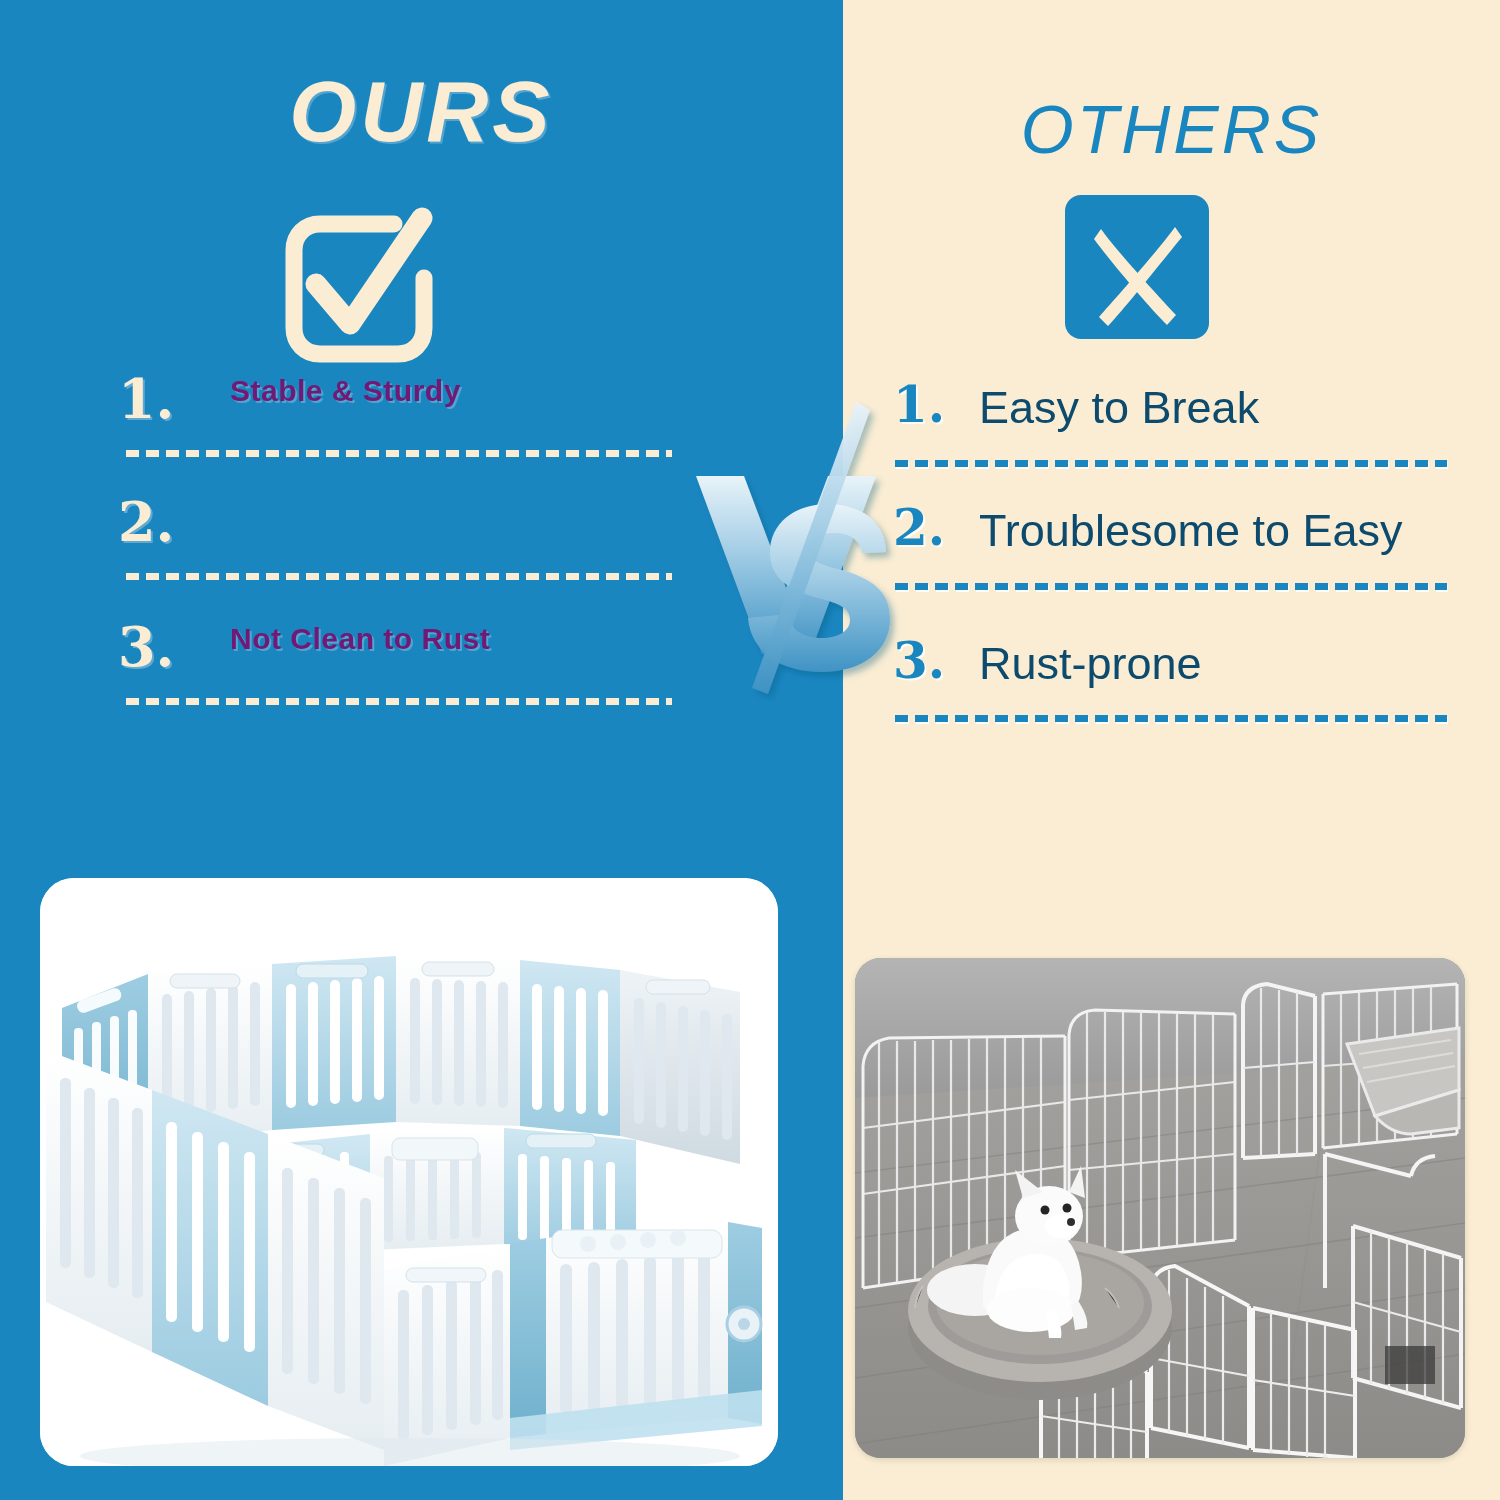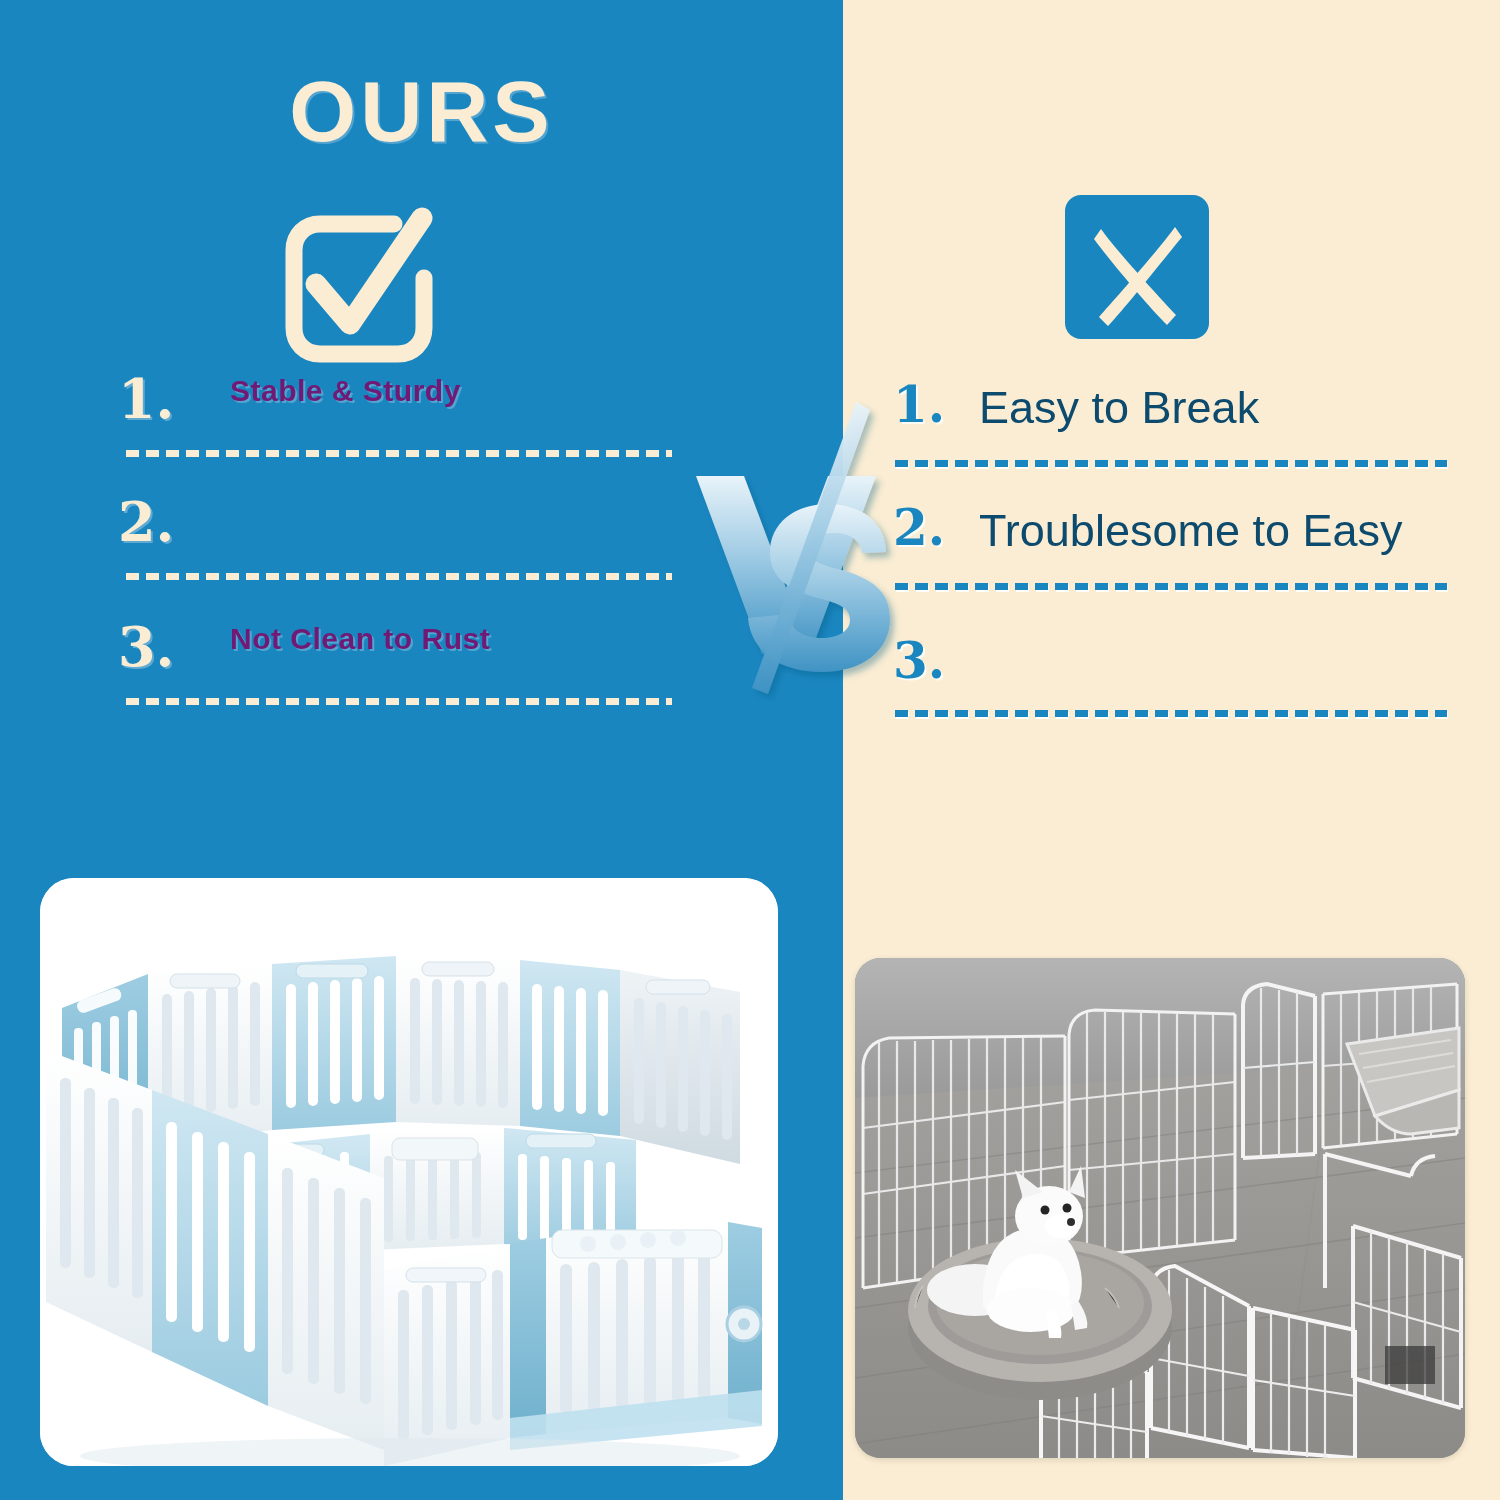"OURS" .title { font-style: none -> italic }
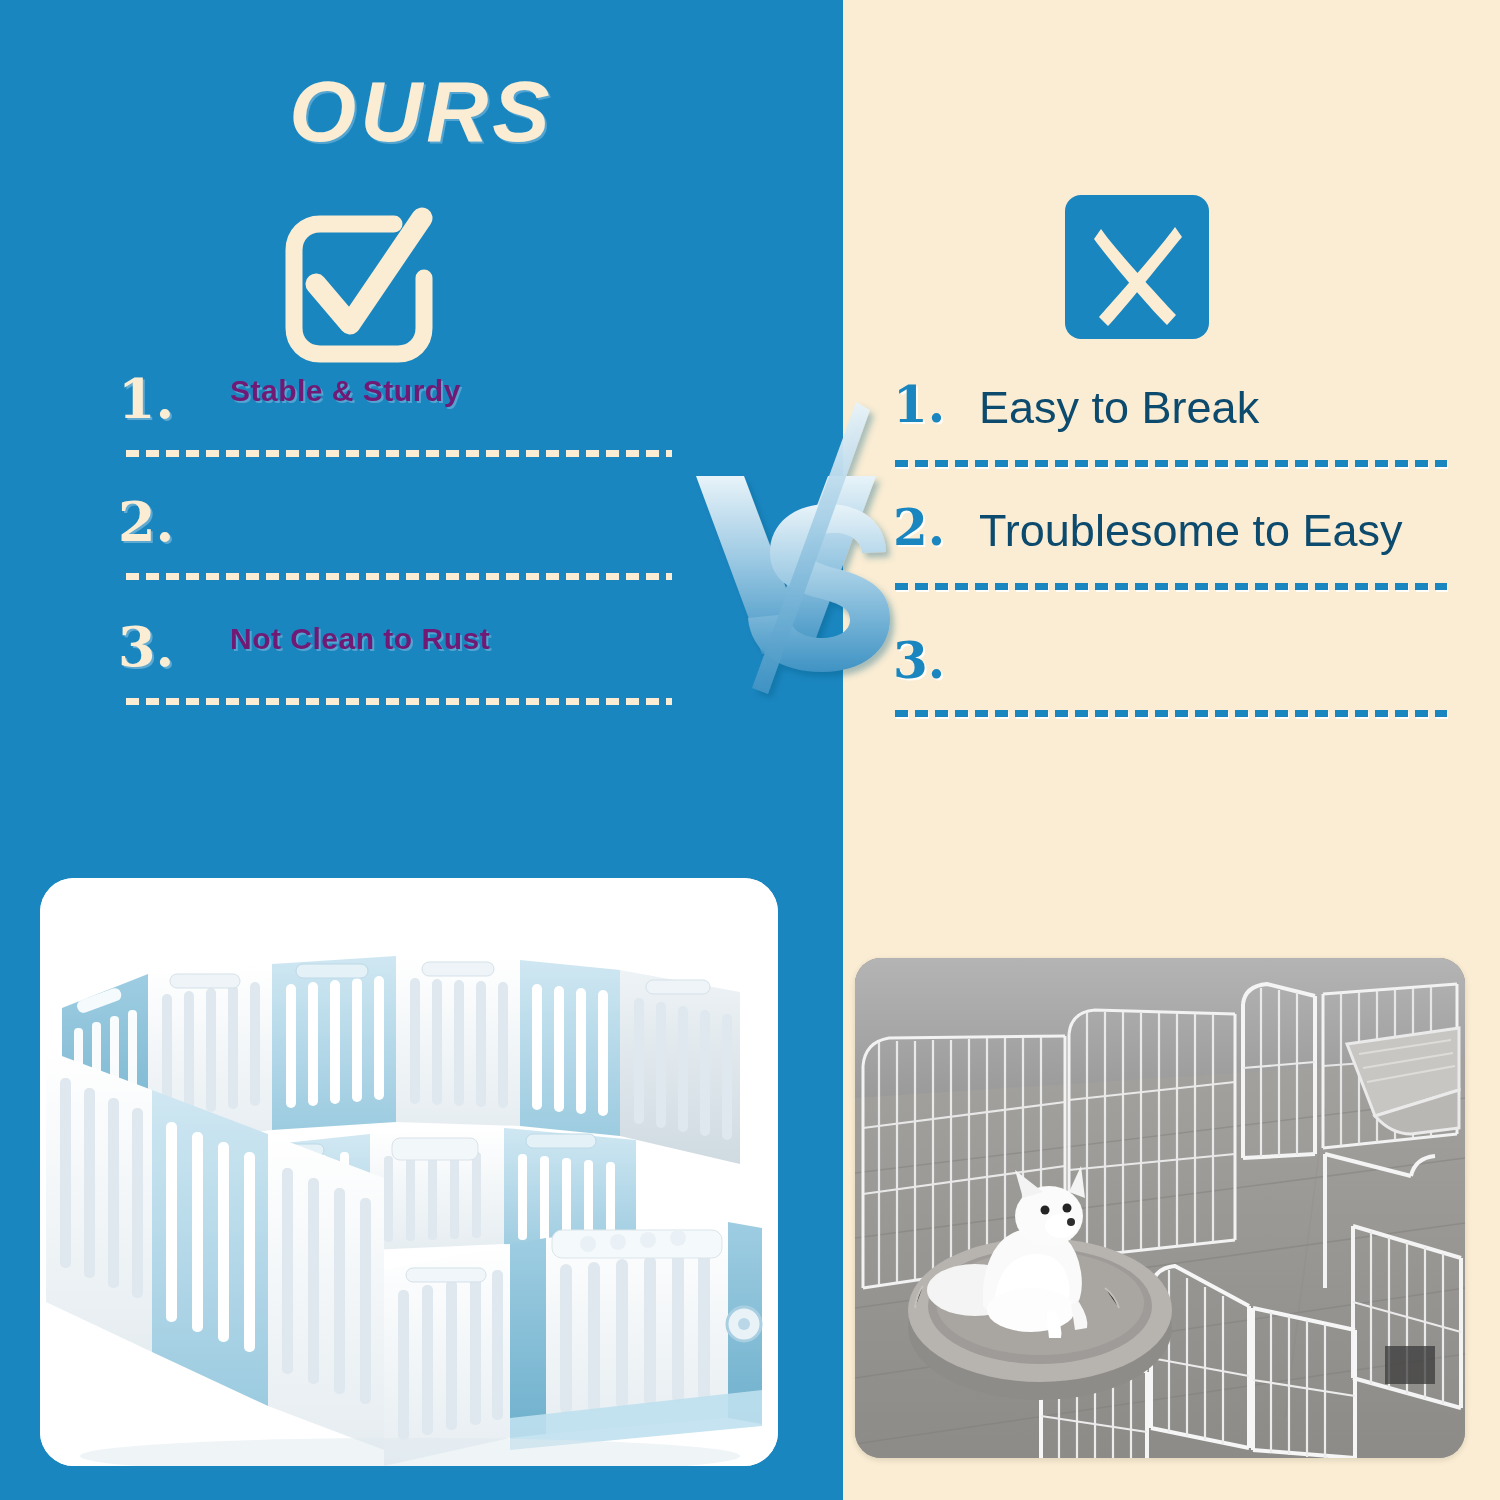"OTHERS" div.title { html: none -> <div>OTHERS</div> }
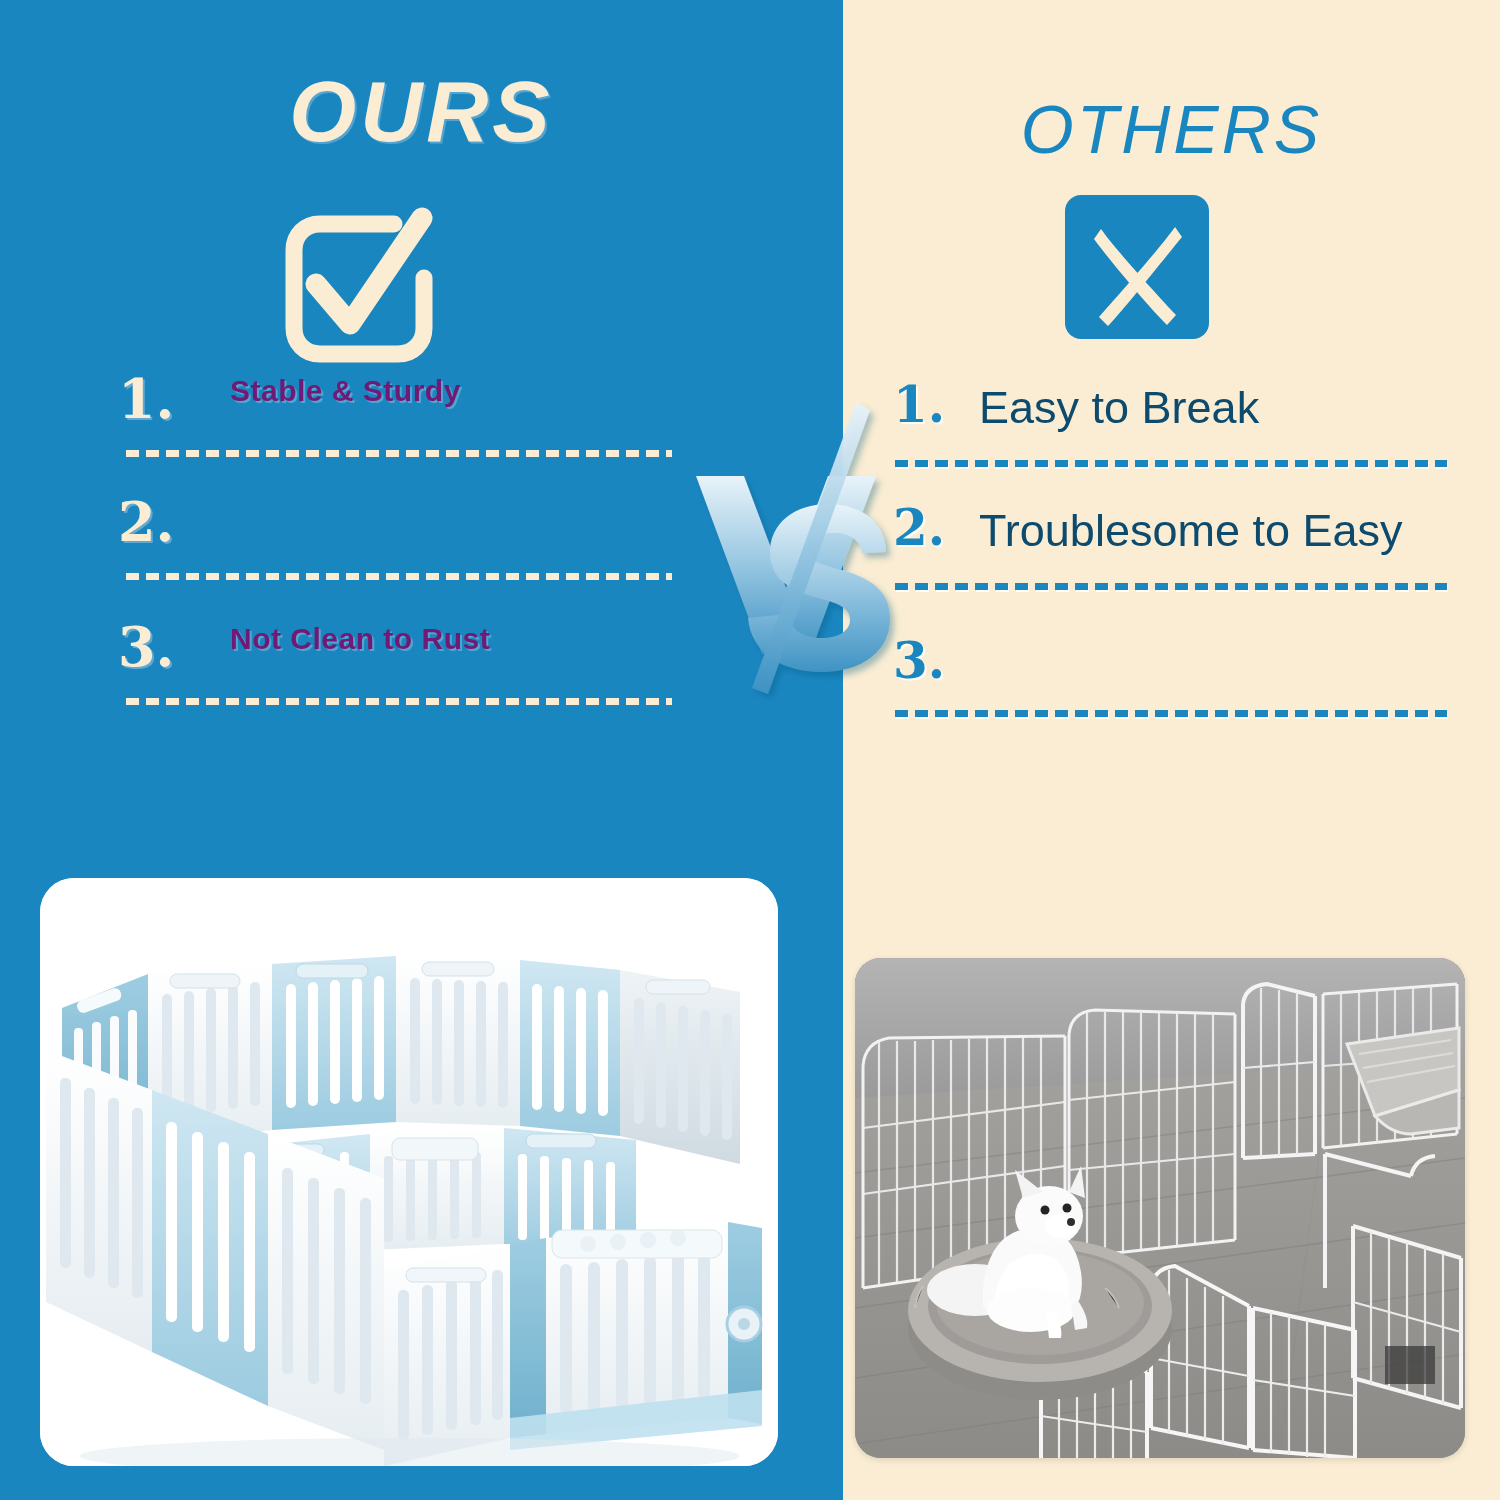"Rust-prone" div.txt { html: none -> <div>Rust-prone</div> }
